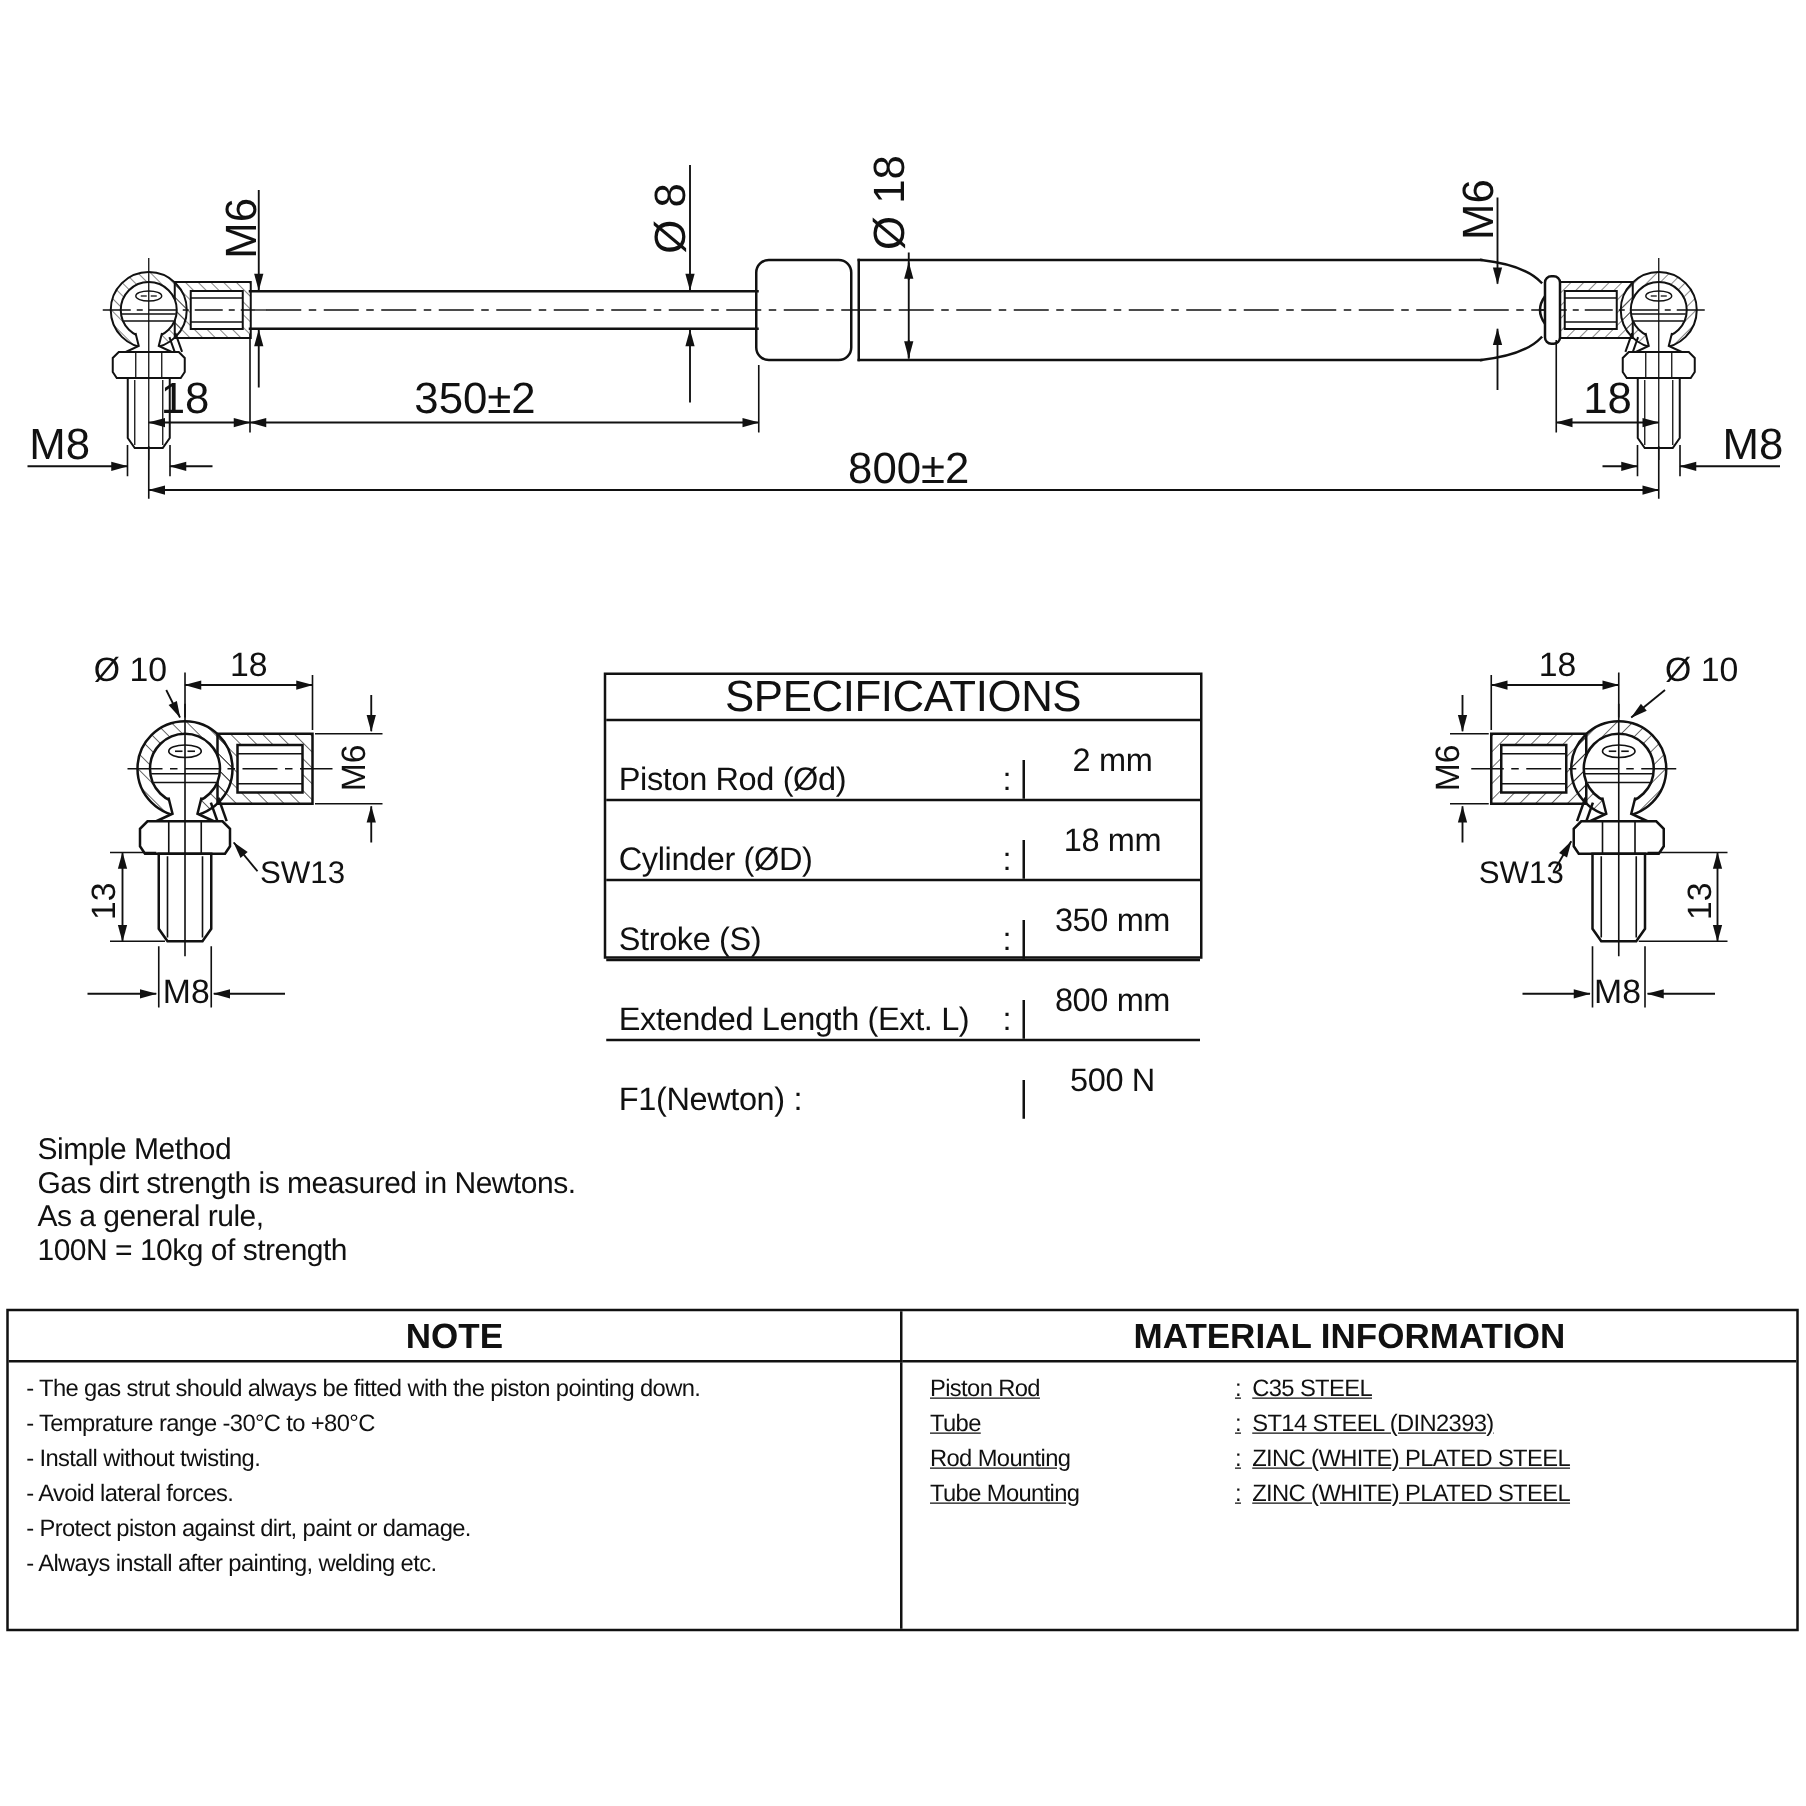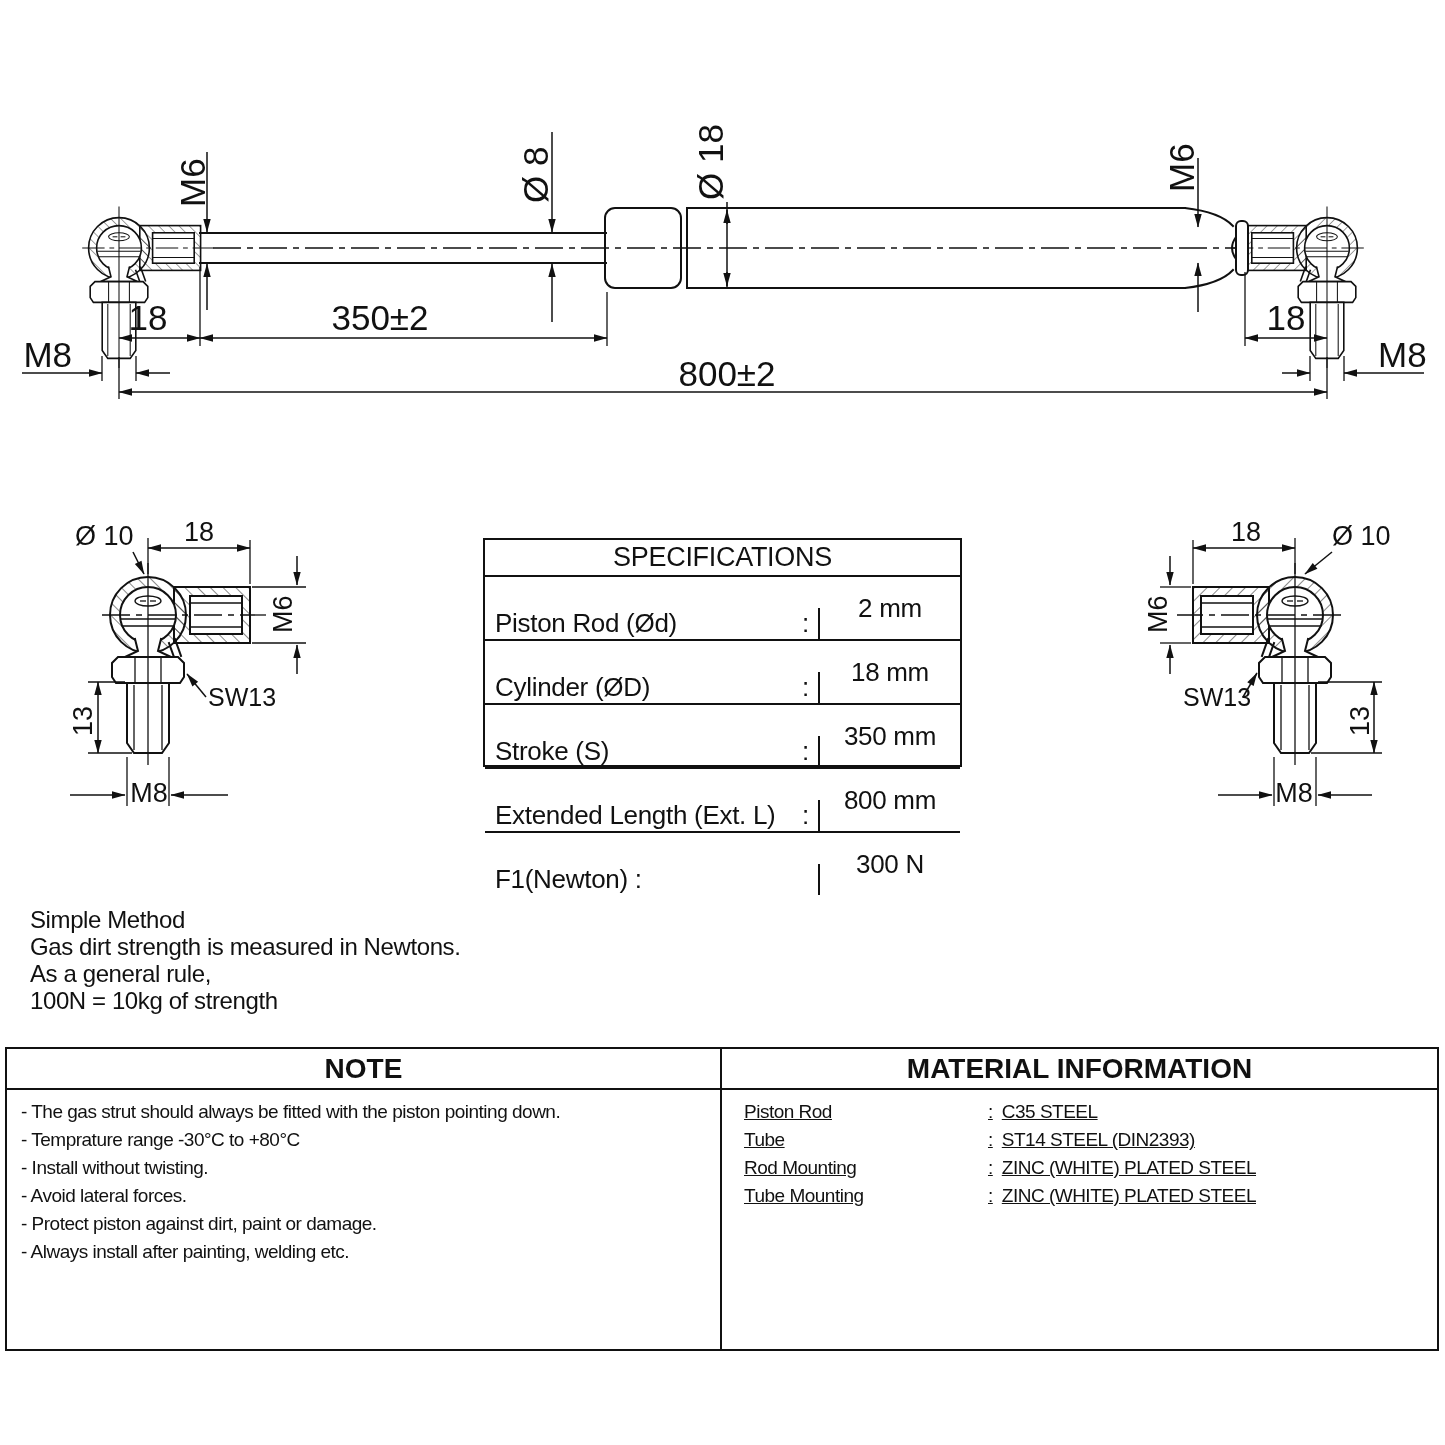"SPECIFICATIONS" .spec-header { font-size: 27px -> 35px }
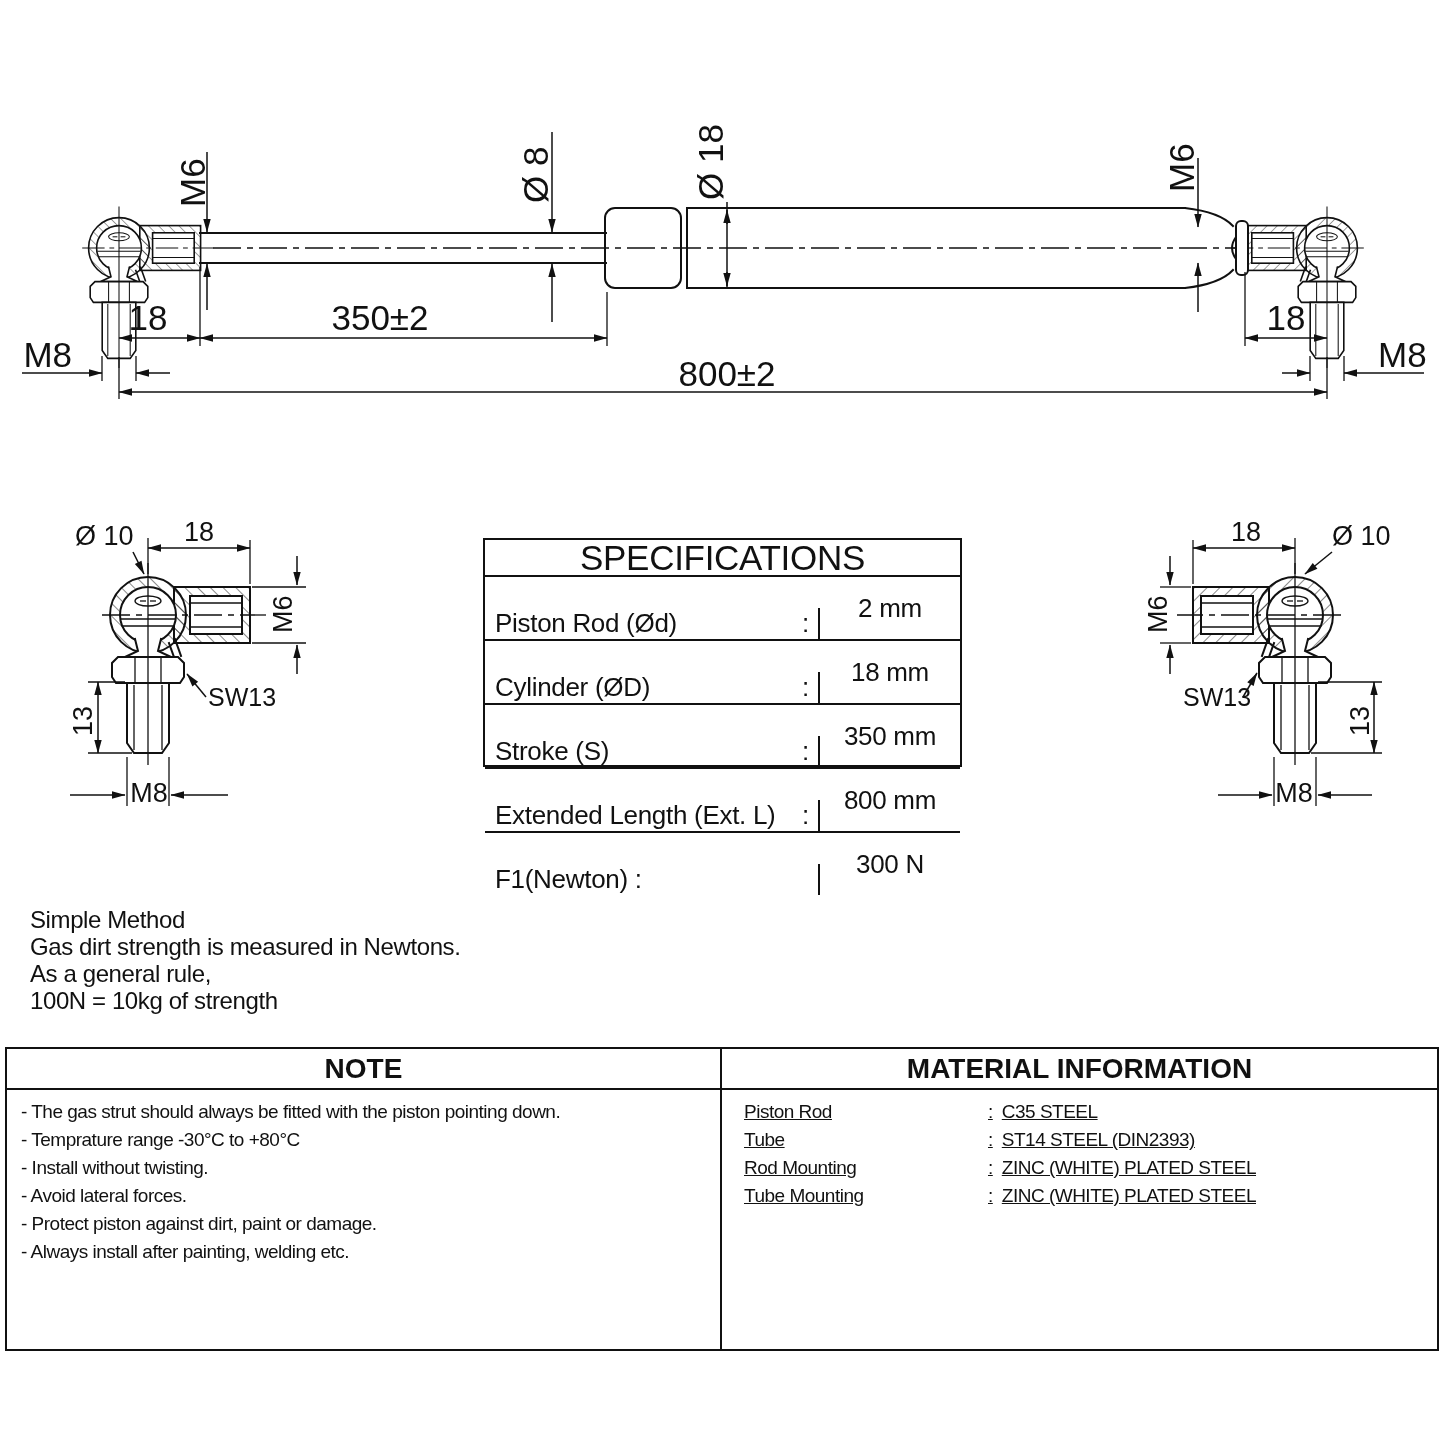"300 N" div.spec-value { text: 300 -> 500 }
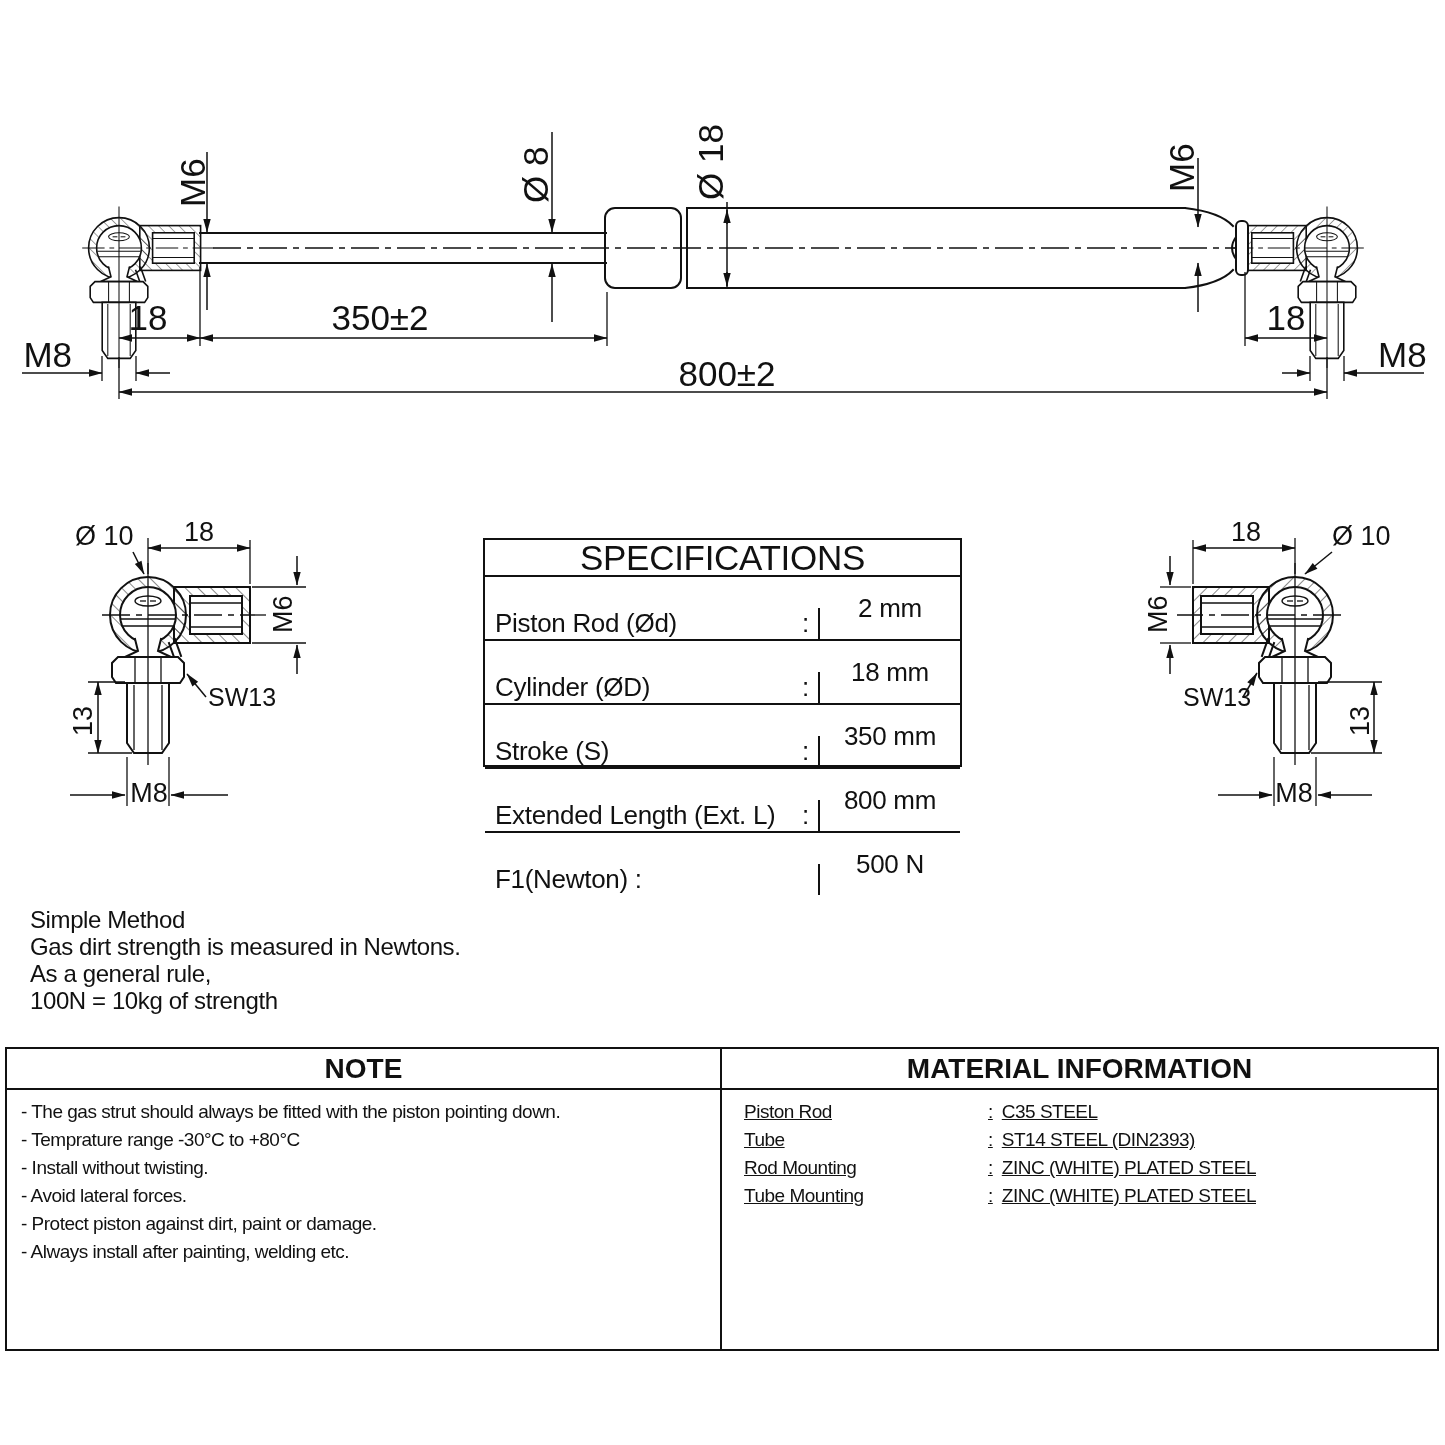"NOTE" .info-table { height: 304px -> 258px }
